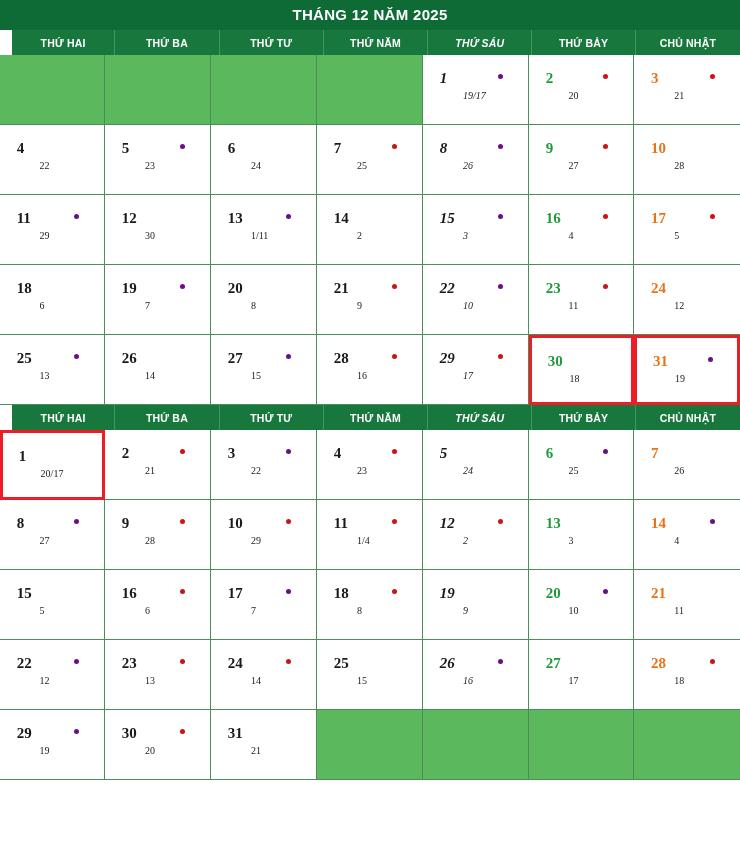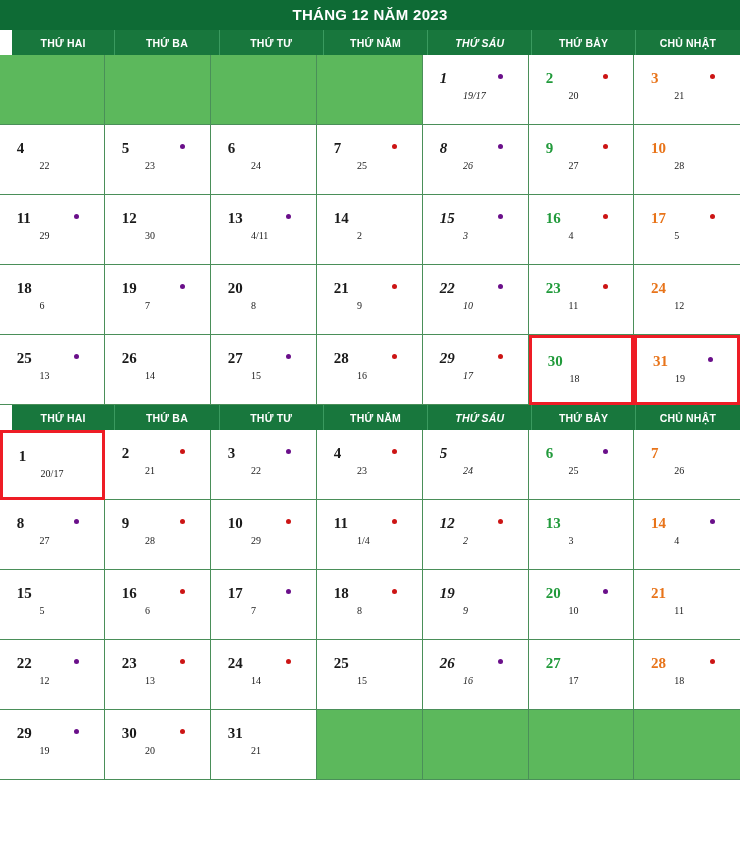"THÁNG 12 NĂM 2023" div.month-title { text: 2023 -> 2025 }
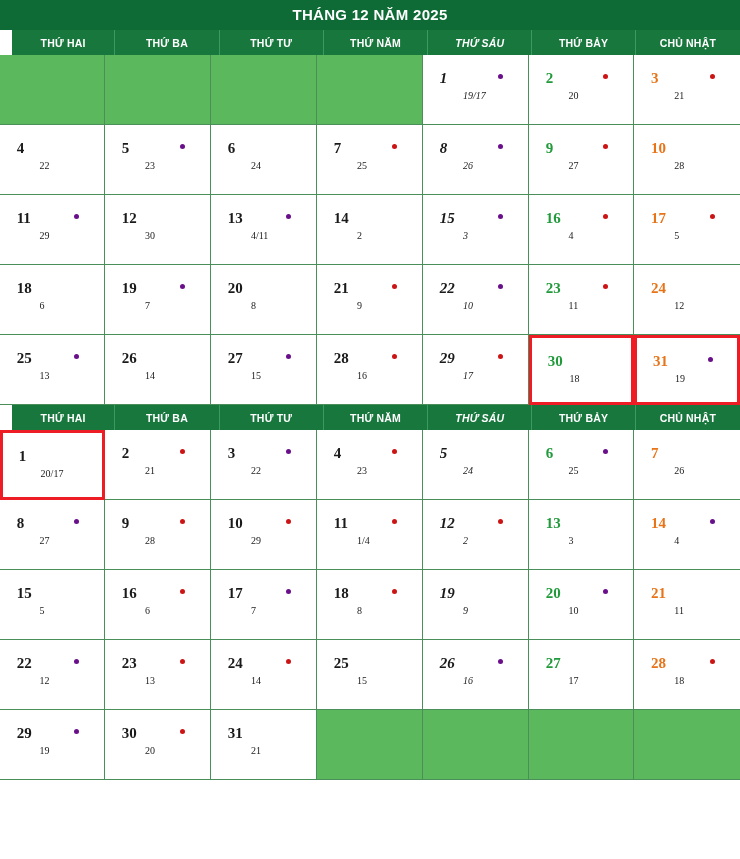"4/11" div.lunar { text: 4/11 -> 1/11 }
